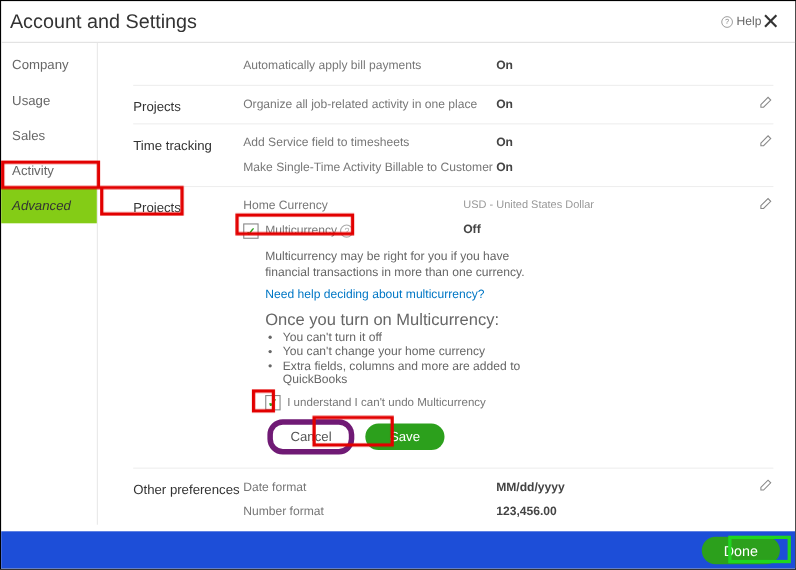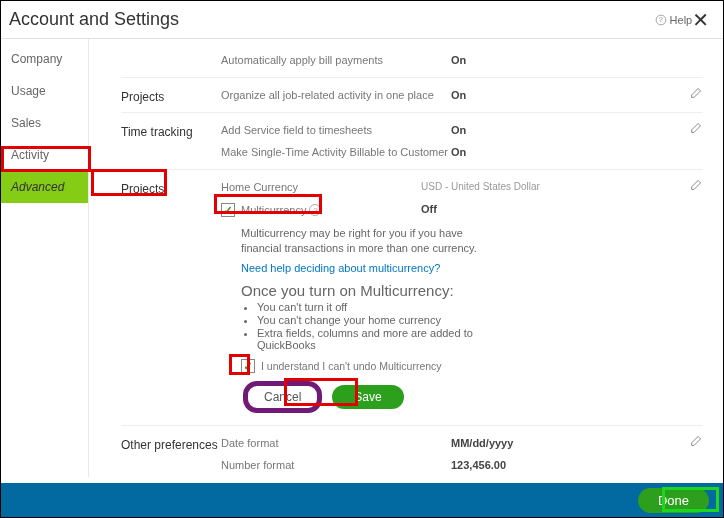"Done" .footer { background: #0369a1 -> #1d4ed8 }
